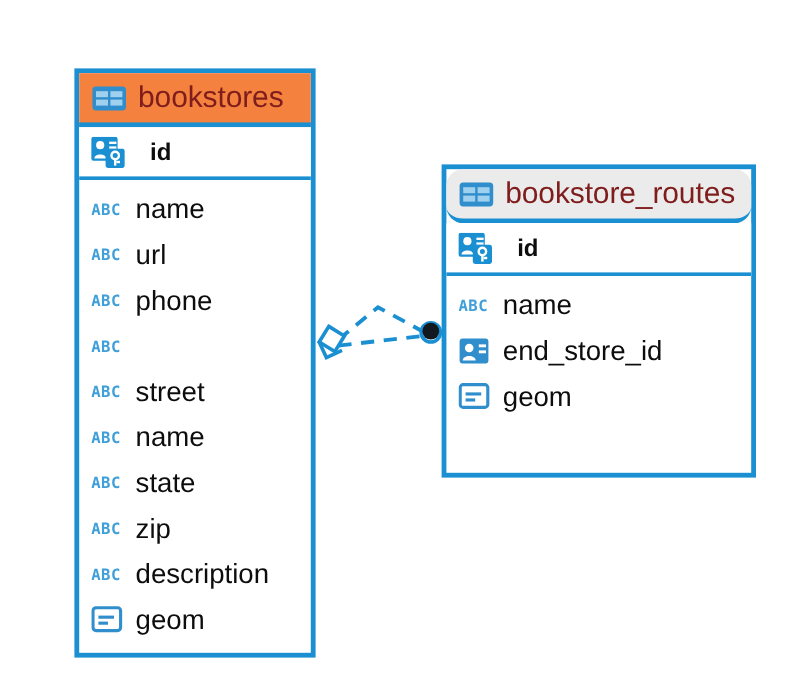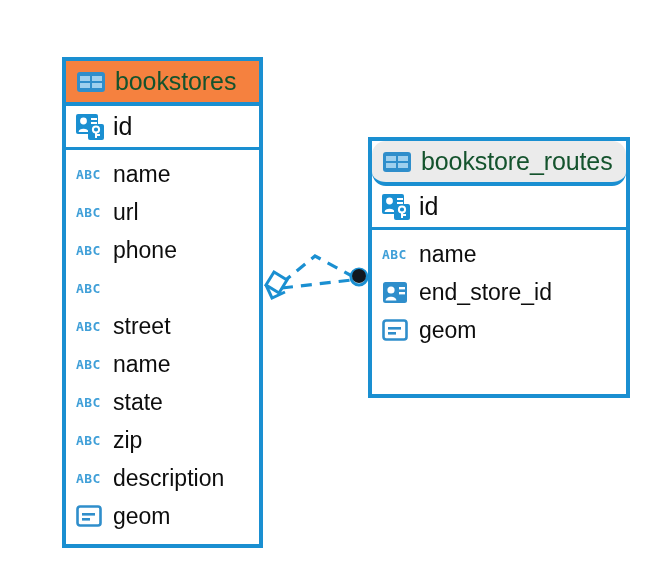"bookstores" .entity-title { color: #14532d -> #7f1d1d }
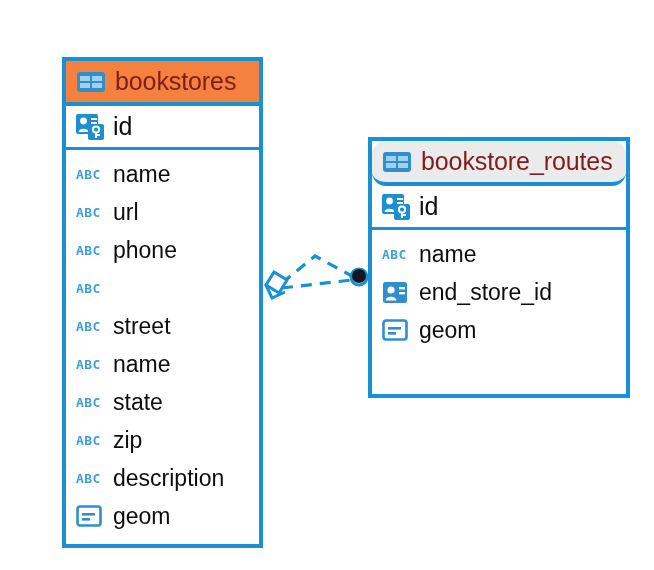"id" .pk-row .field-label { font-size: 25px -> 20px; font-weight: normal -> bold; margin-left: none -> 12px }
